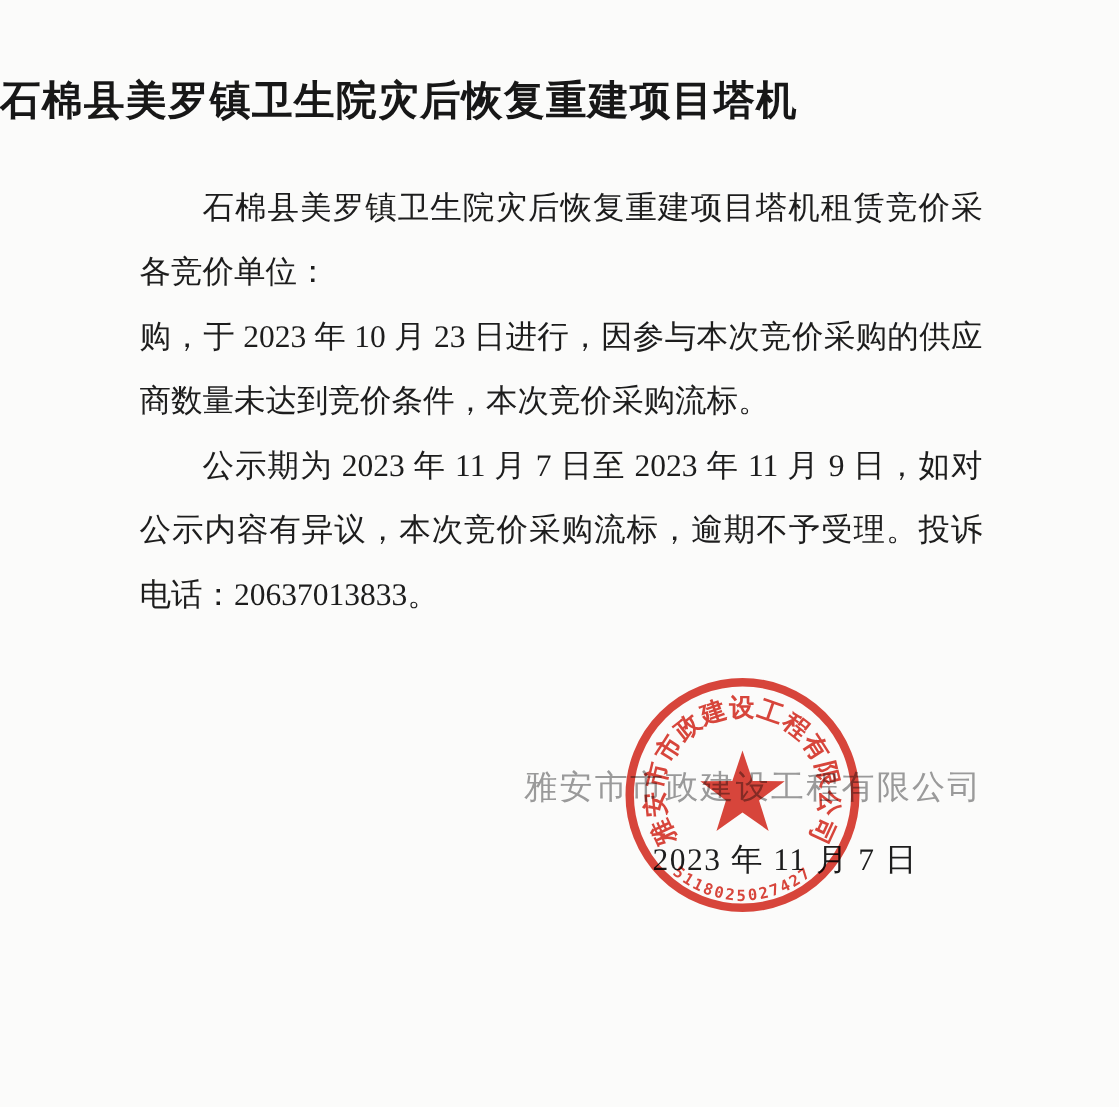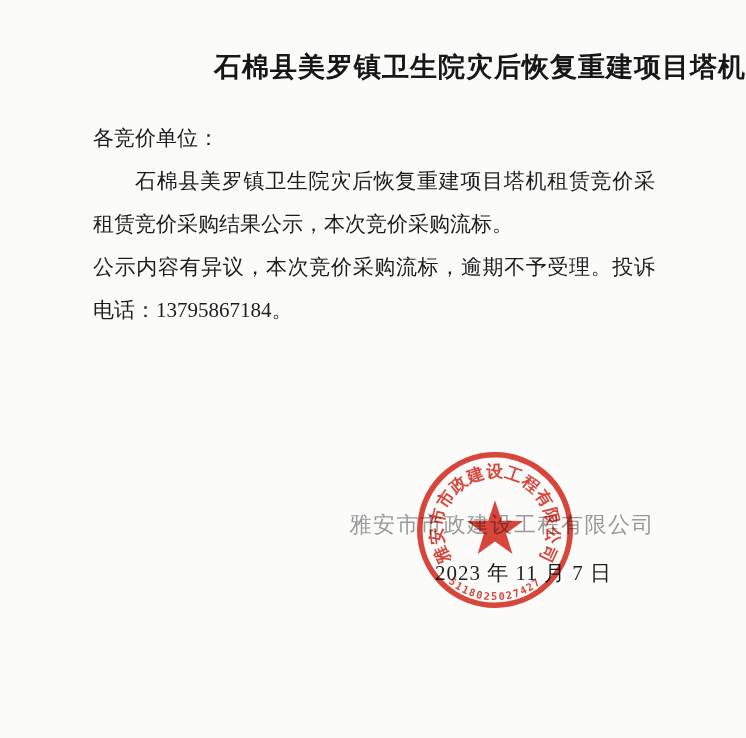"石棉县美罗镇卫生院灾后恢复重建项目塔机" .title { text-align: right -> left }
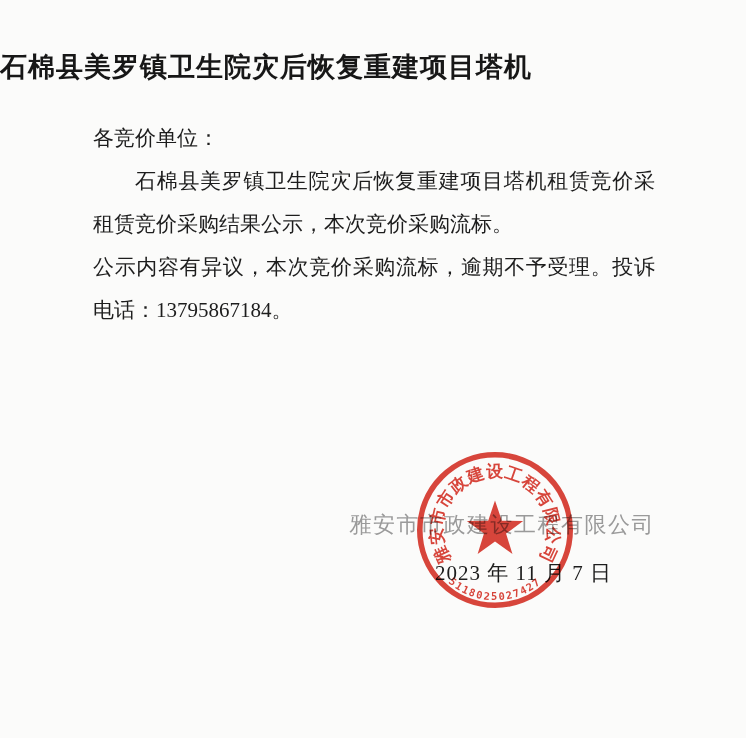"各竞价单位：" div.doc-line { order: before "石棉县美罗镇卫生院灾后恢复重建项目塔机租赁竞价采" -> after "石棉县美罗镇卫生院灾后恢复重建项目塔机租赁竞价采" }
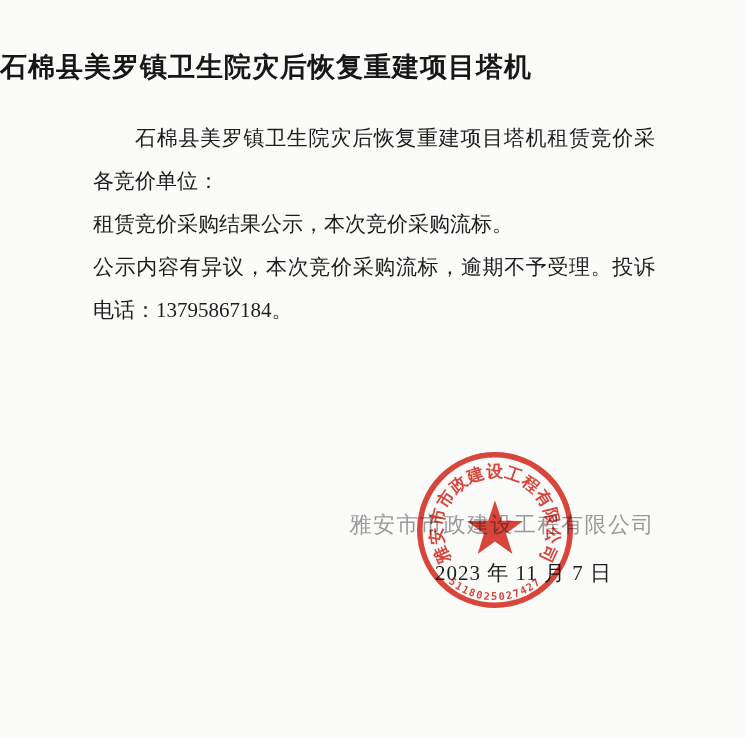"购，于 2023 年 10 月" div.doc-line { html: none -> <div>购，于 2023 年 10 月 23 日进行，因参与本次竞价采购的供应</div> }
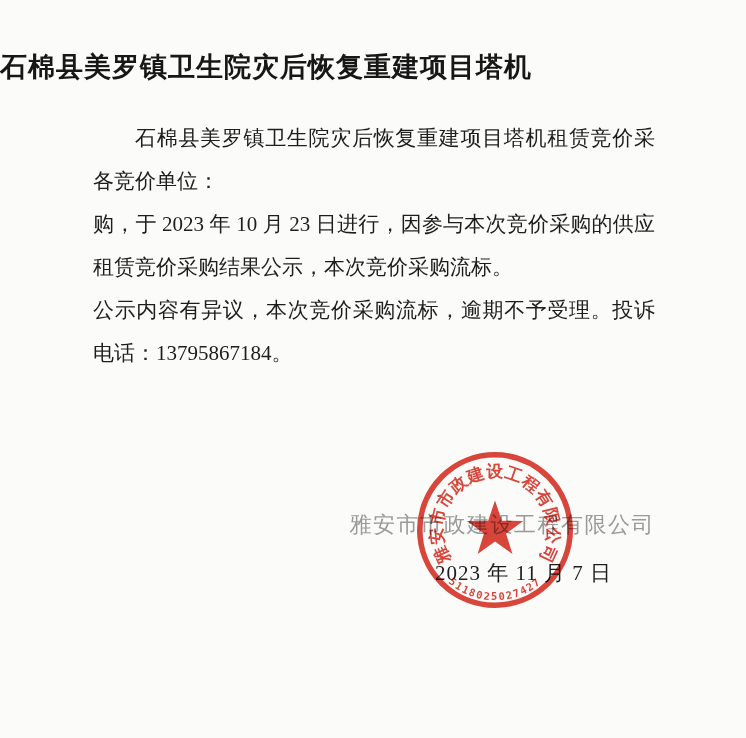"租赁竞价采购结果公示，本次竞价采购流标。" div.doc-line { text: 租赁竞价采购结果公示 -> 商数量未达到竞价条件 }
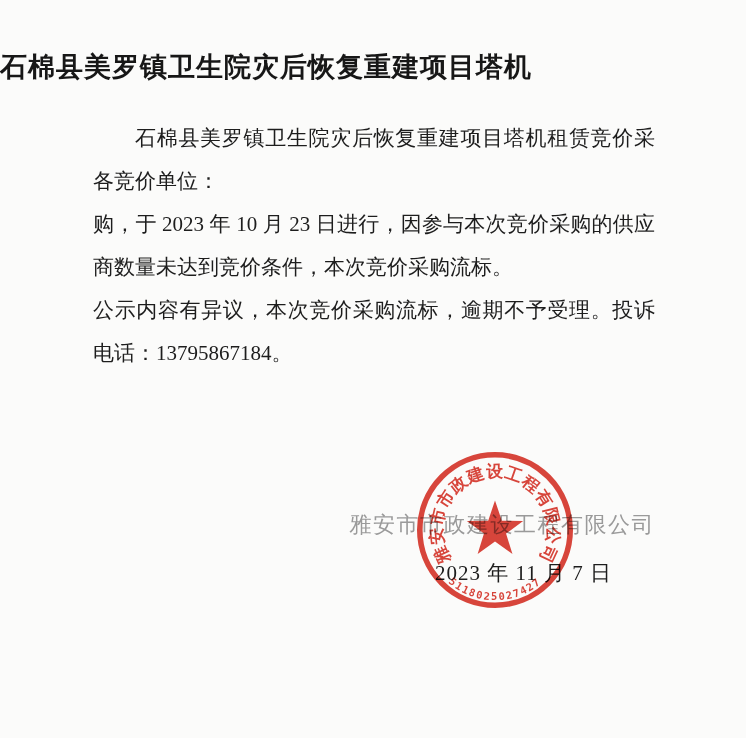"公示期为 2023 年 11 月" div.doc-line { html: none -> <div>公示期为 2023 年 11 月 7 日至 2023 年 11 月 9 日，如对</div> }
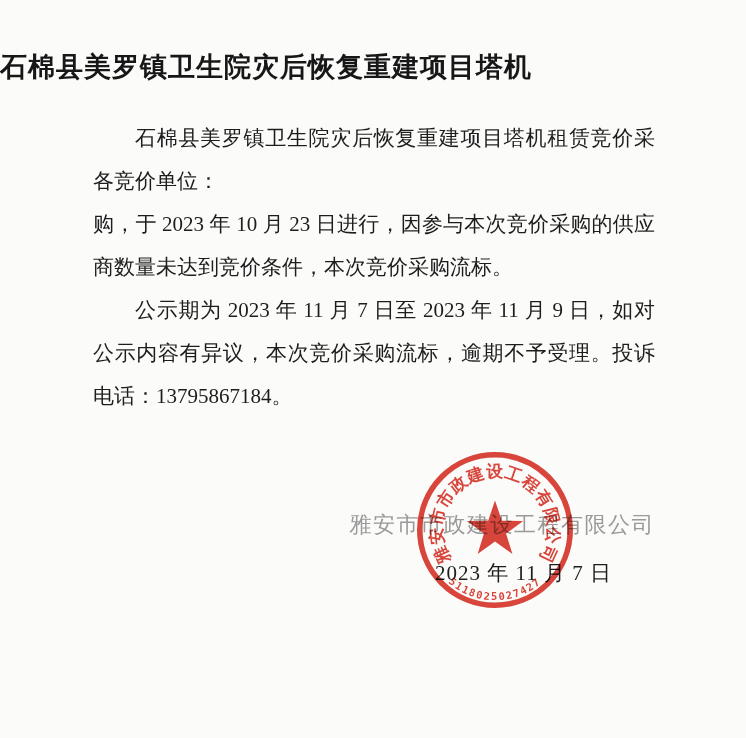"电话：13795867184。" div.doc-line { text: 13795867184 -> 20637013833 }
